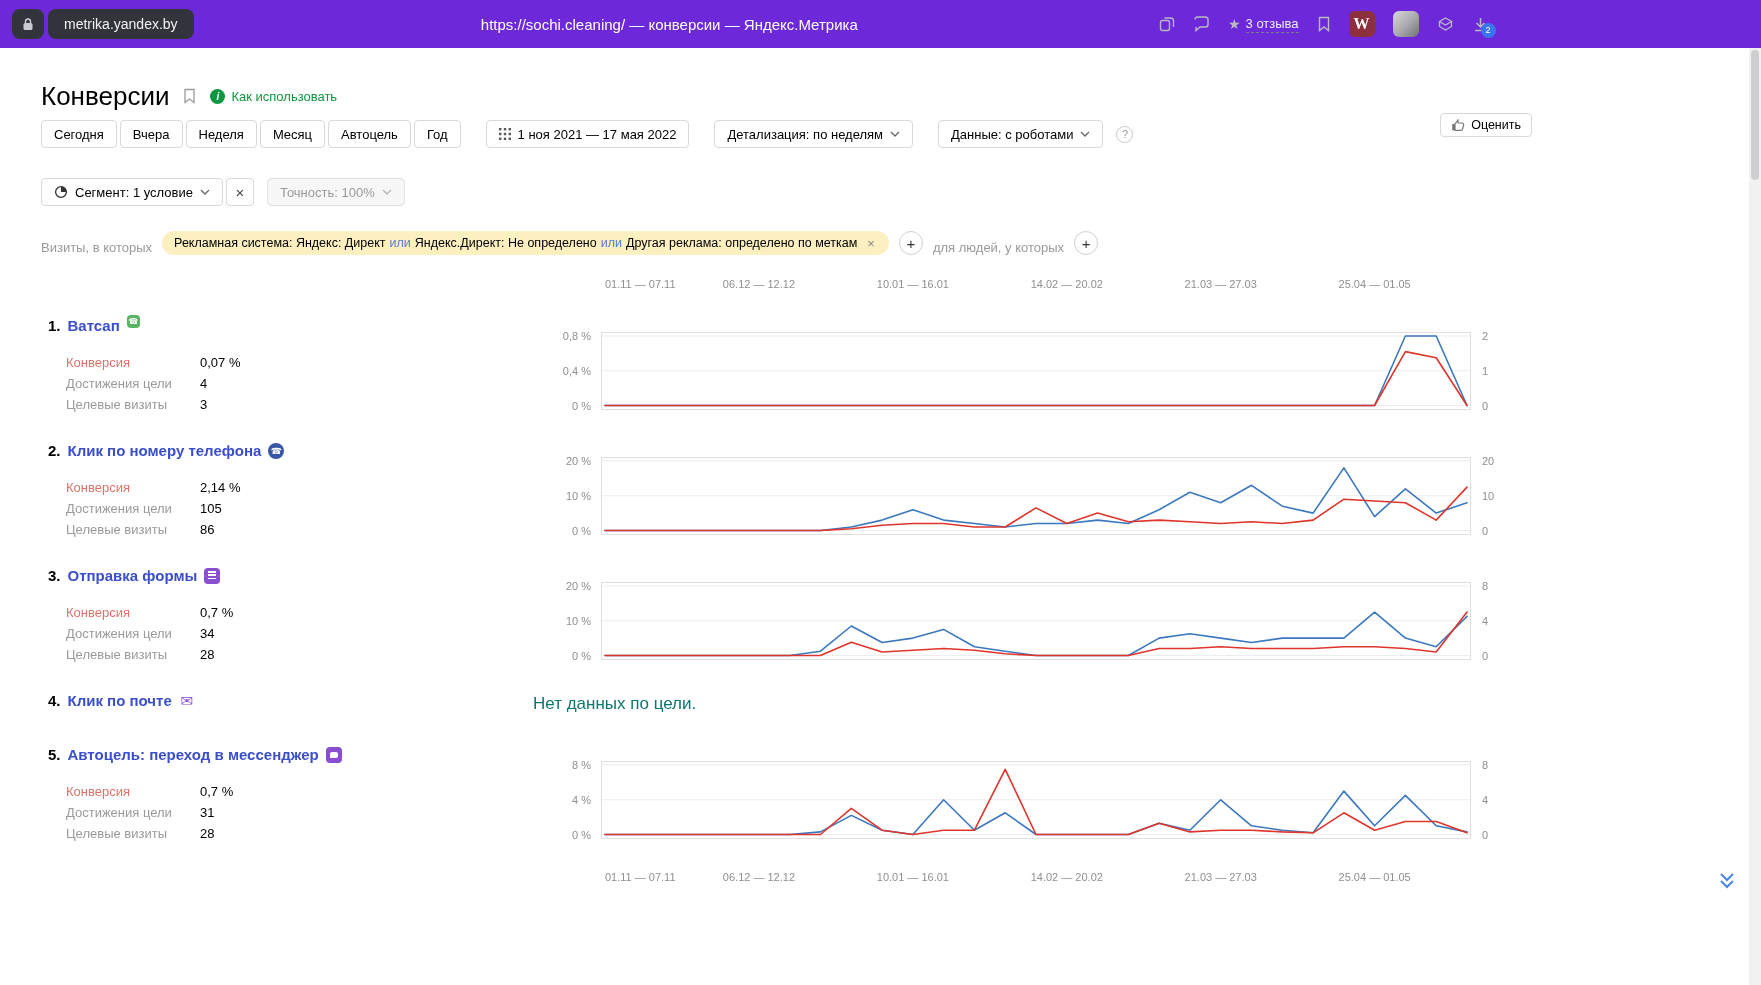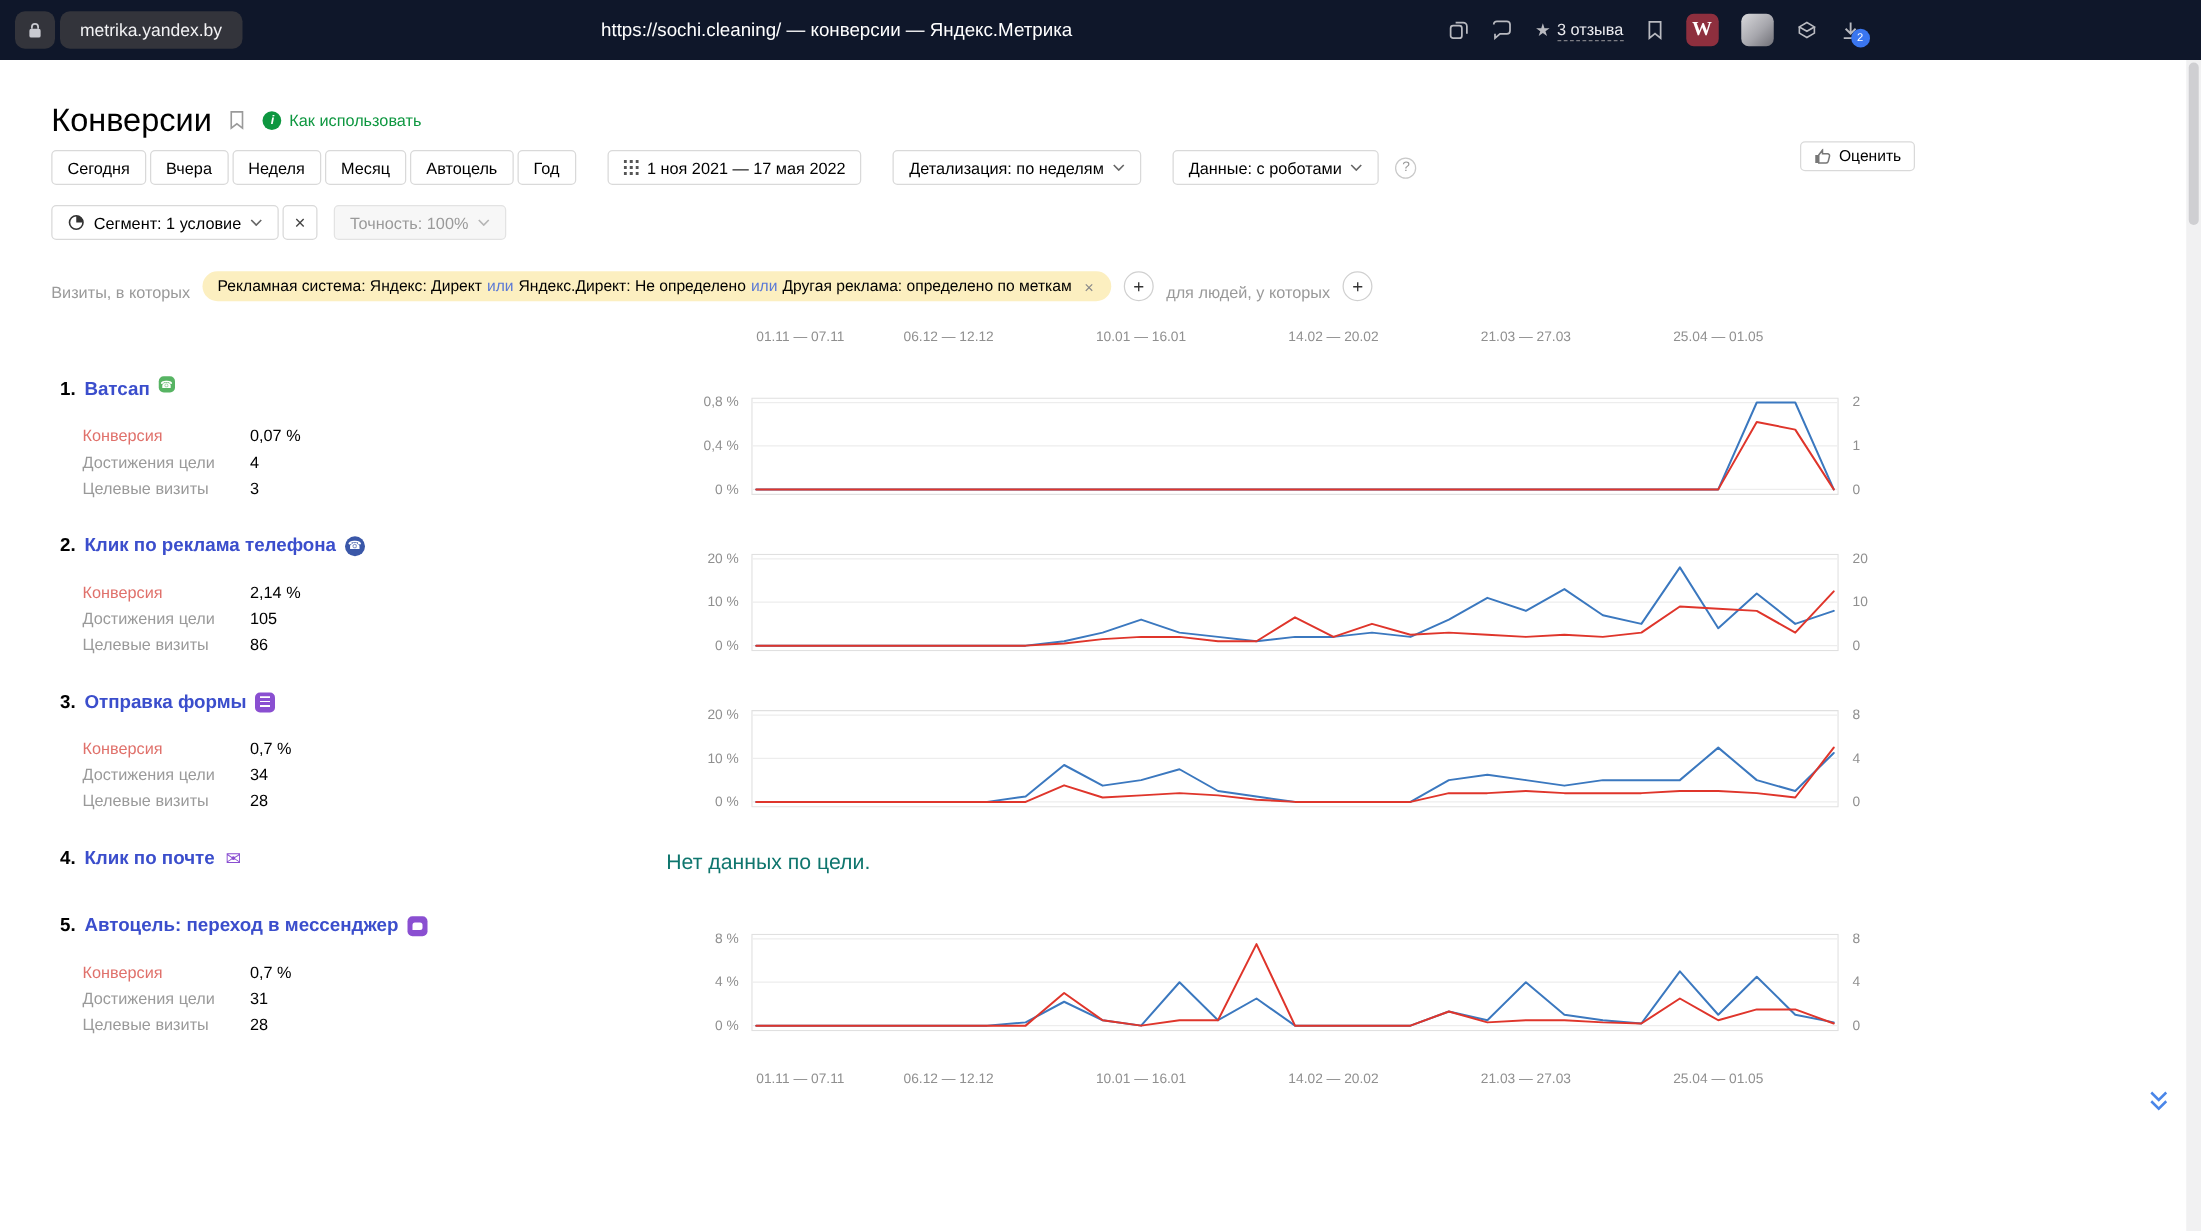"metrika.yandex.by" .browser { background: #0f172a -> #6d28d9 }
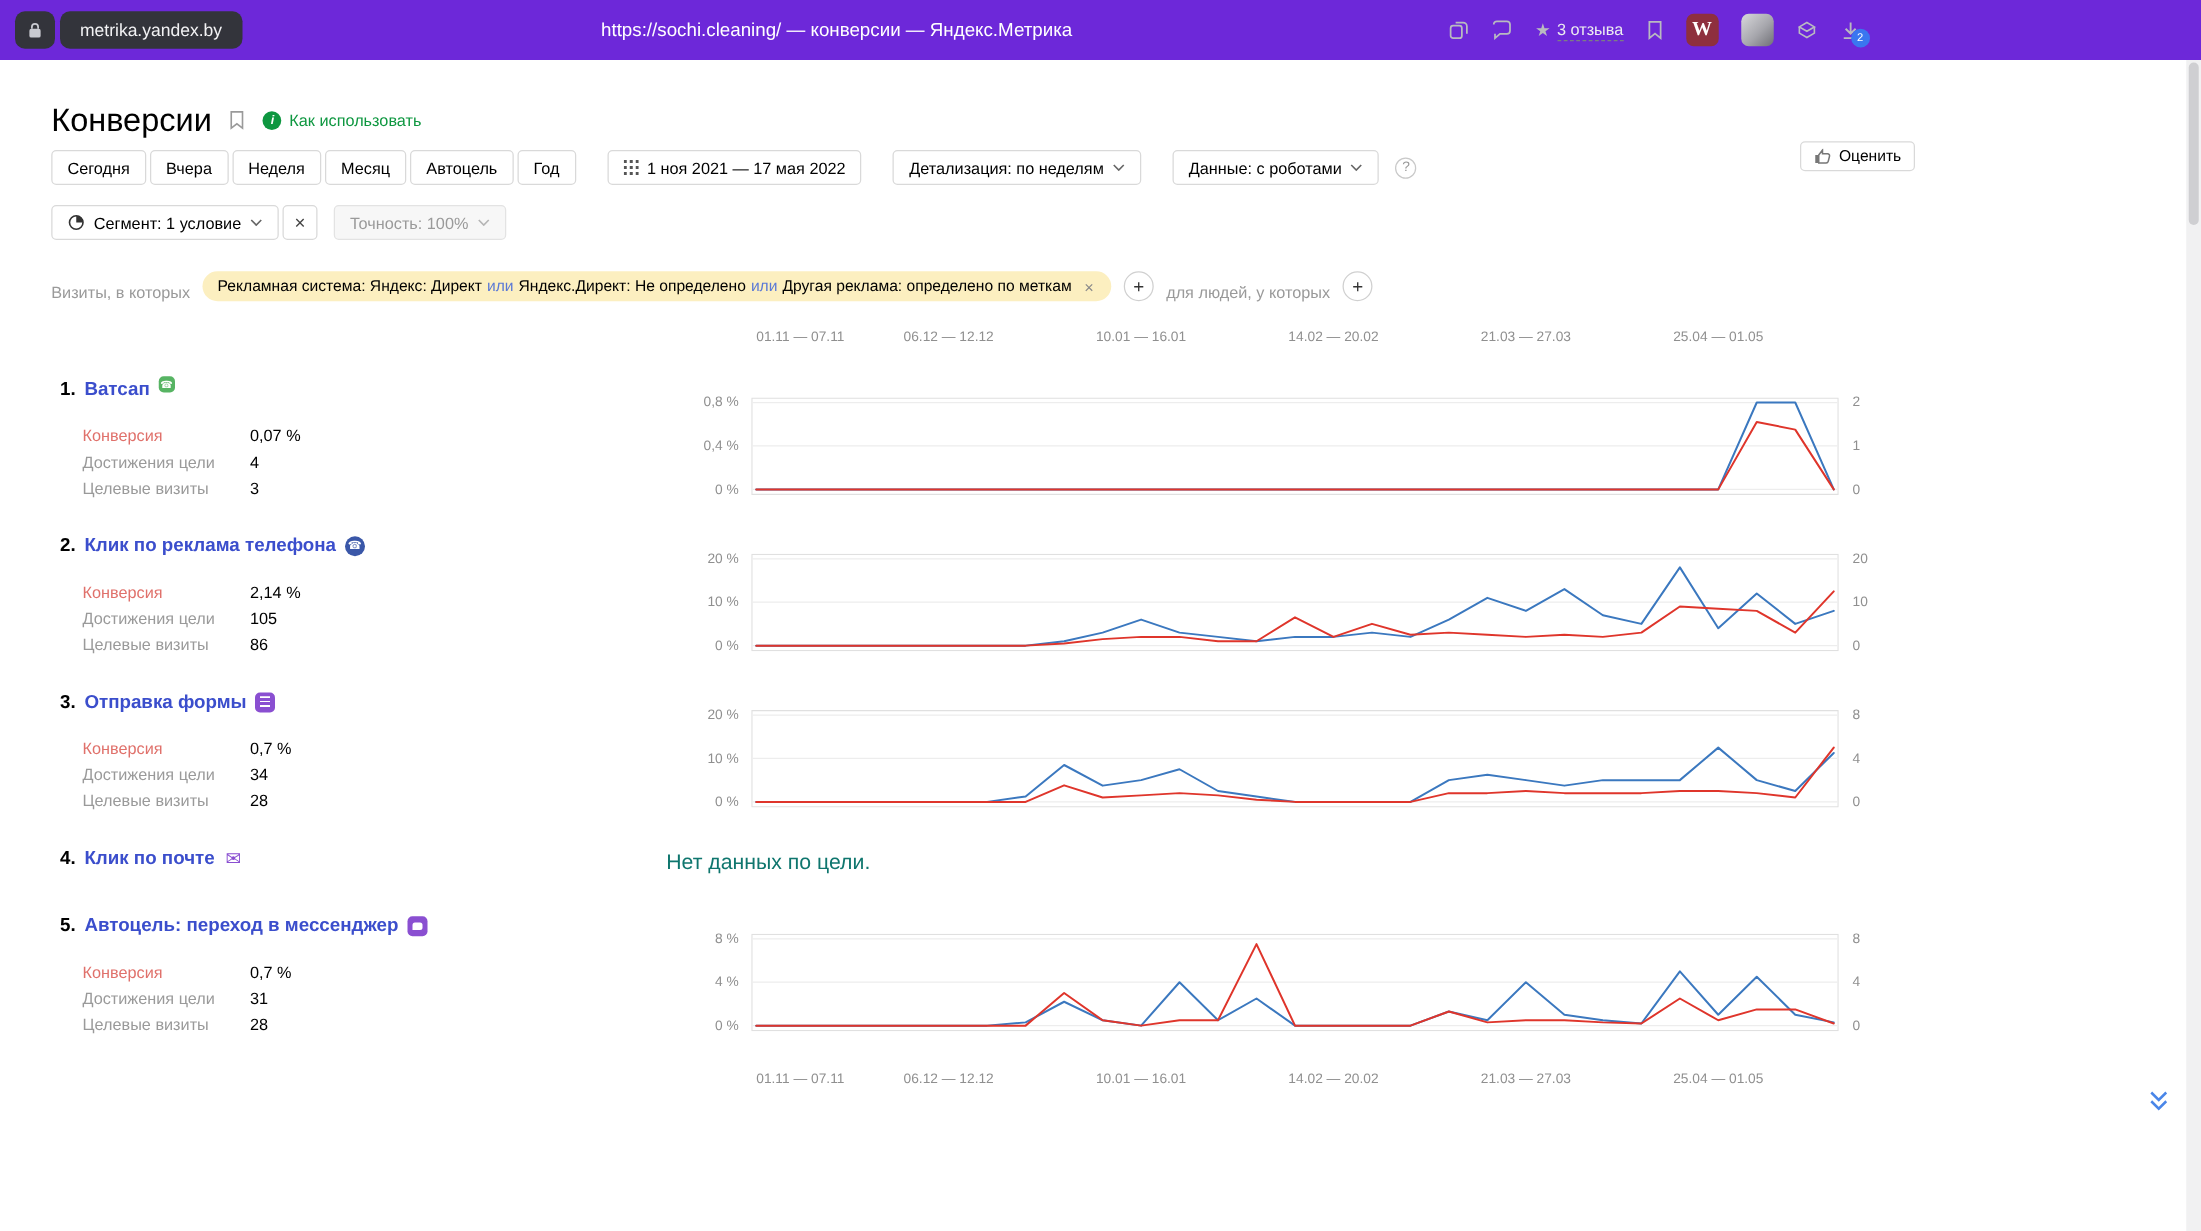"Сегмент: 1 условие" .segrow { margin-top: 16px -> 30px }
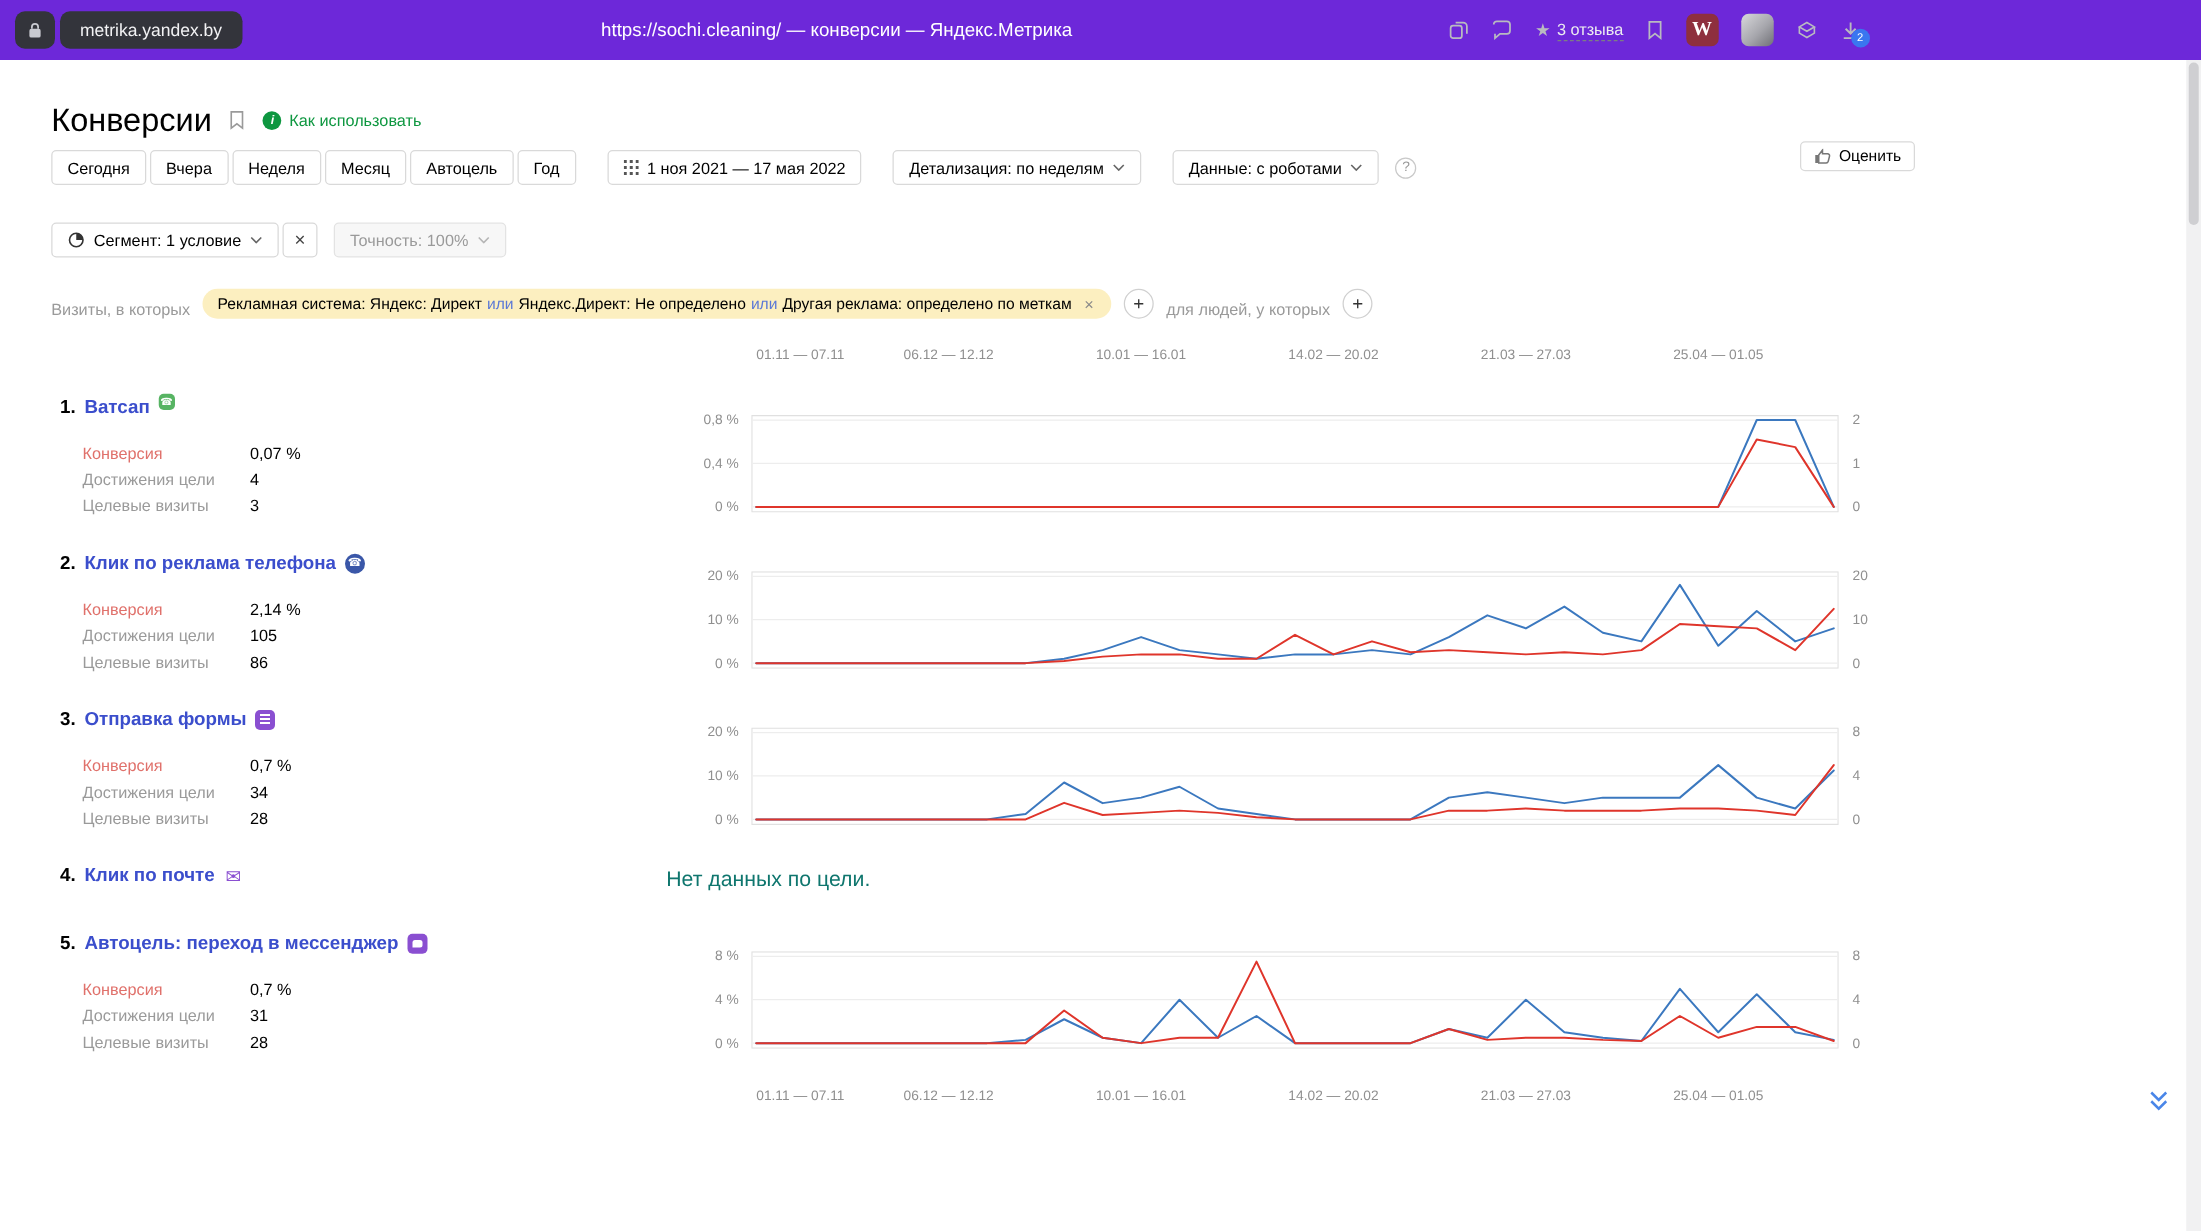"Клик по реклама телефона" span.gname { text: реклама -> номеру }
